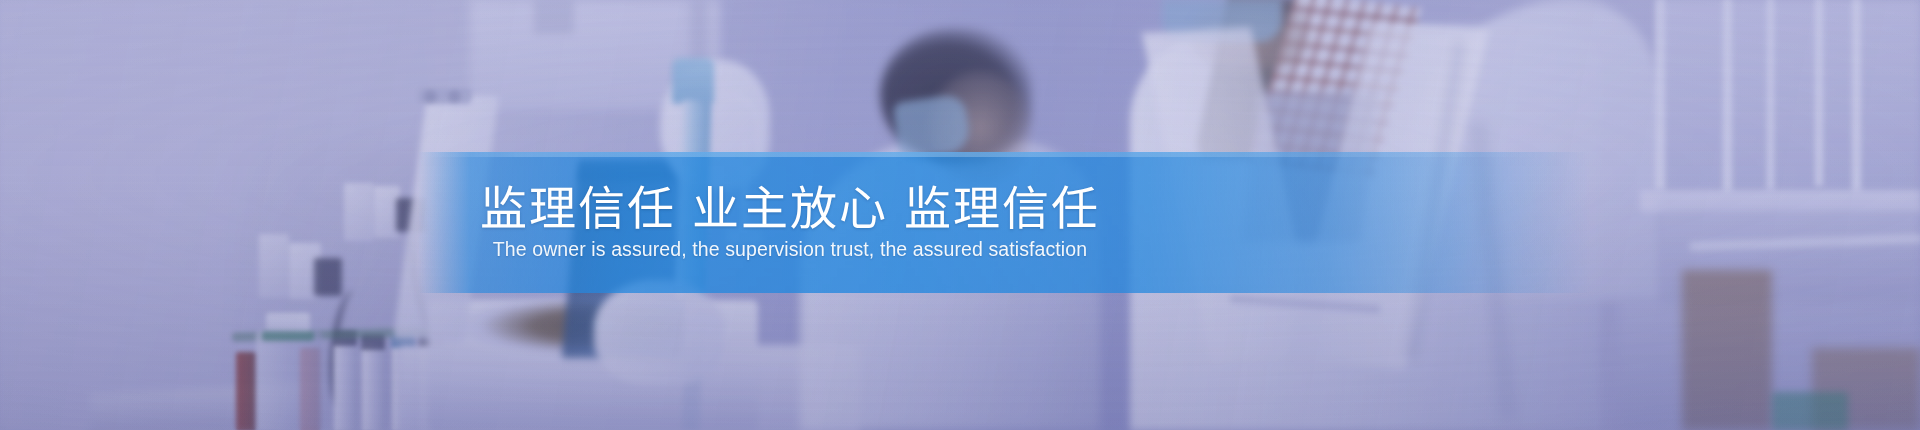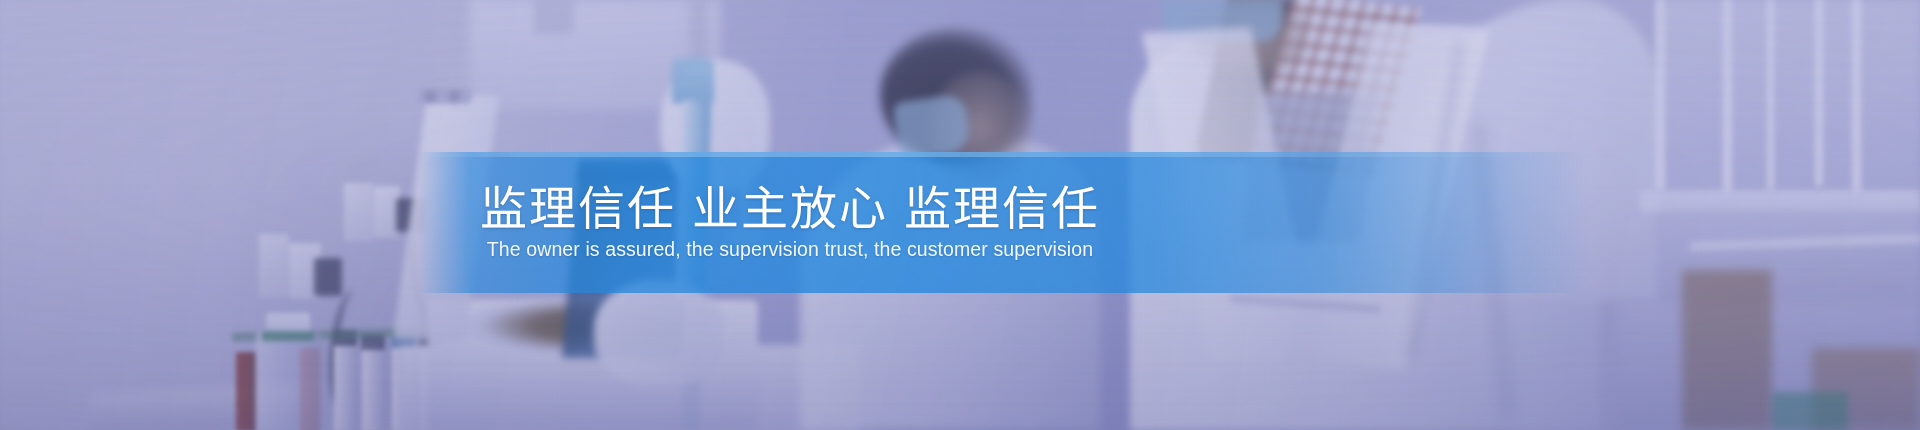"The owner is assured, the" div.subline { text: customer supervision -> assured satisfaction }
